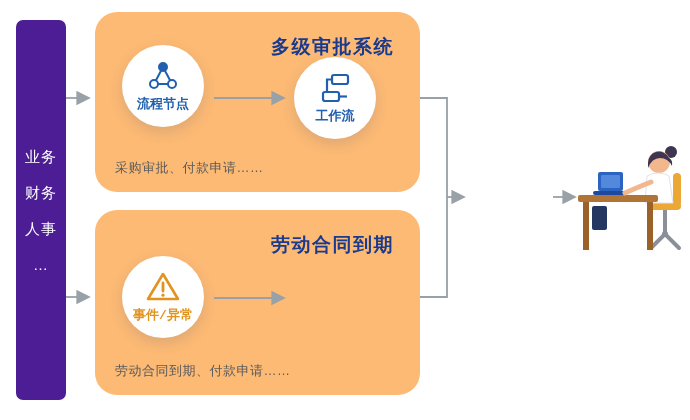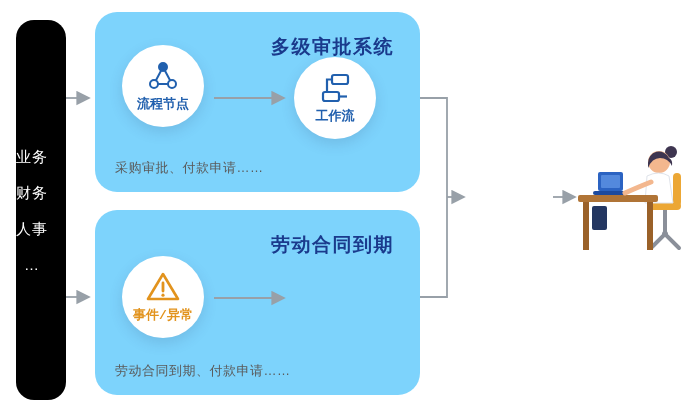"多级审批系统" .panel { background: #7dd3fc -> #fdba74 }
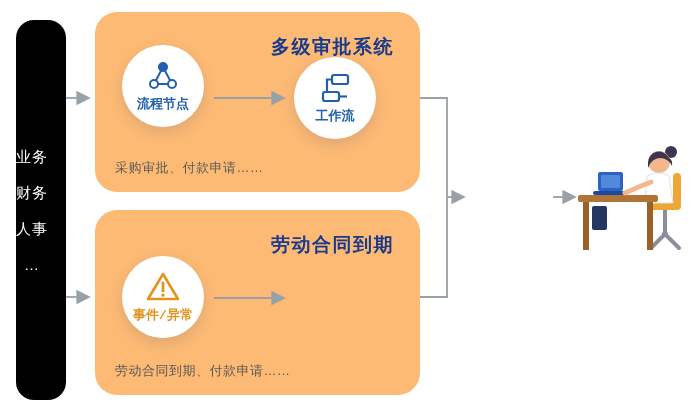"业务" .left-bar { background: #000000 -> #4c1d95; border-radius: 18px -> 7px; justify-content: flex-start -> center }
